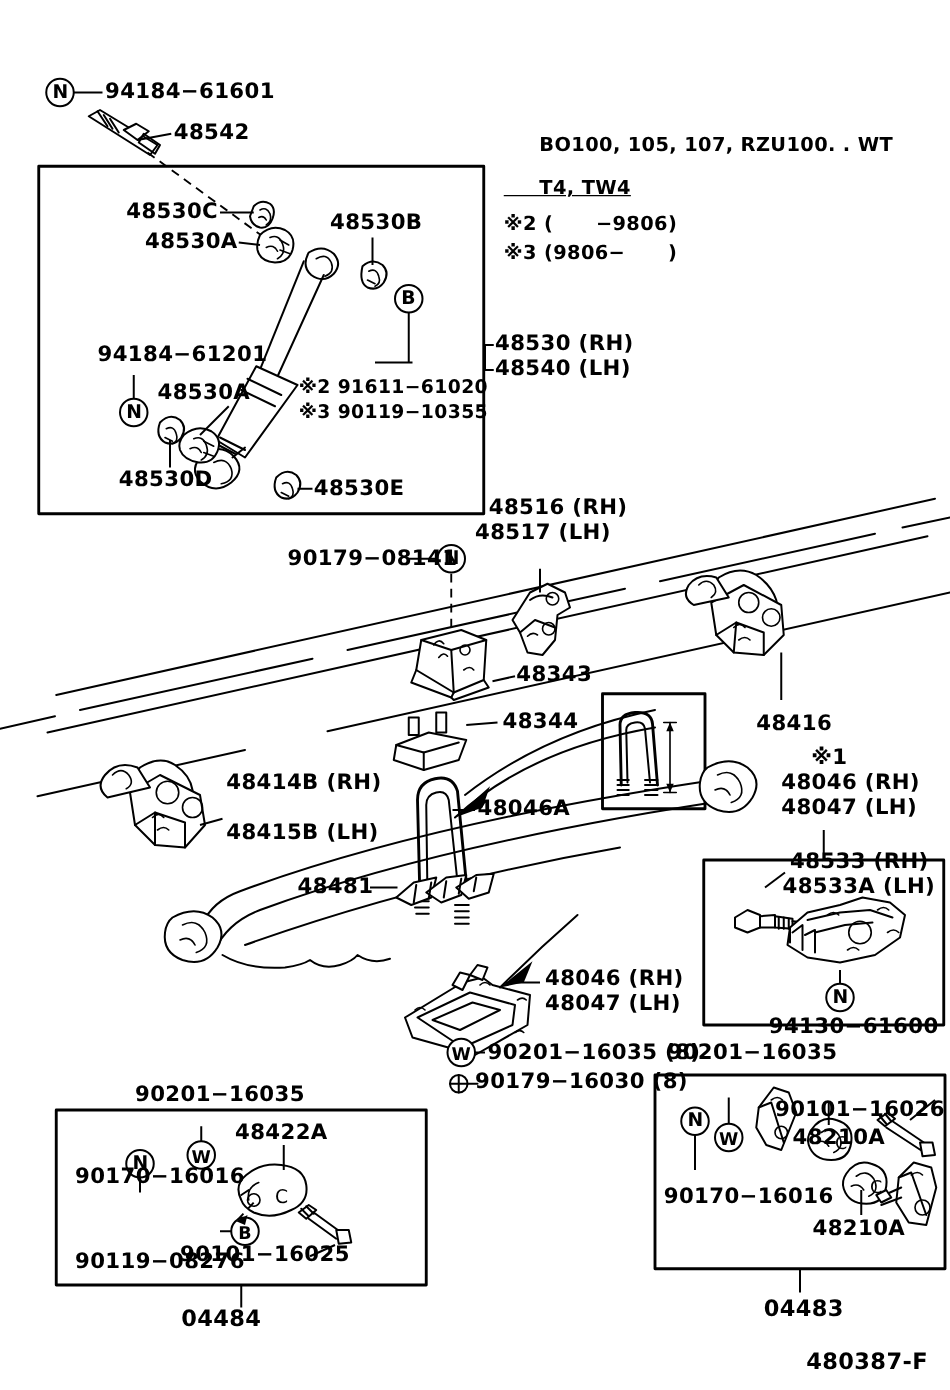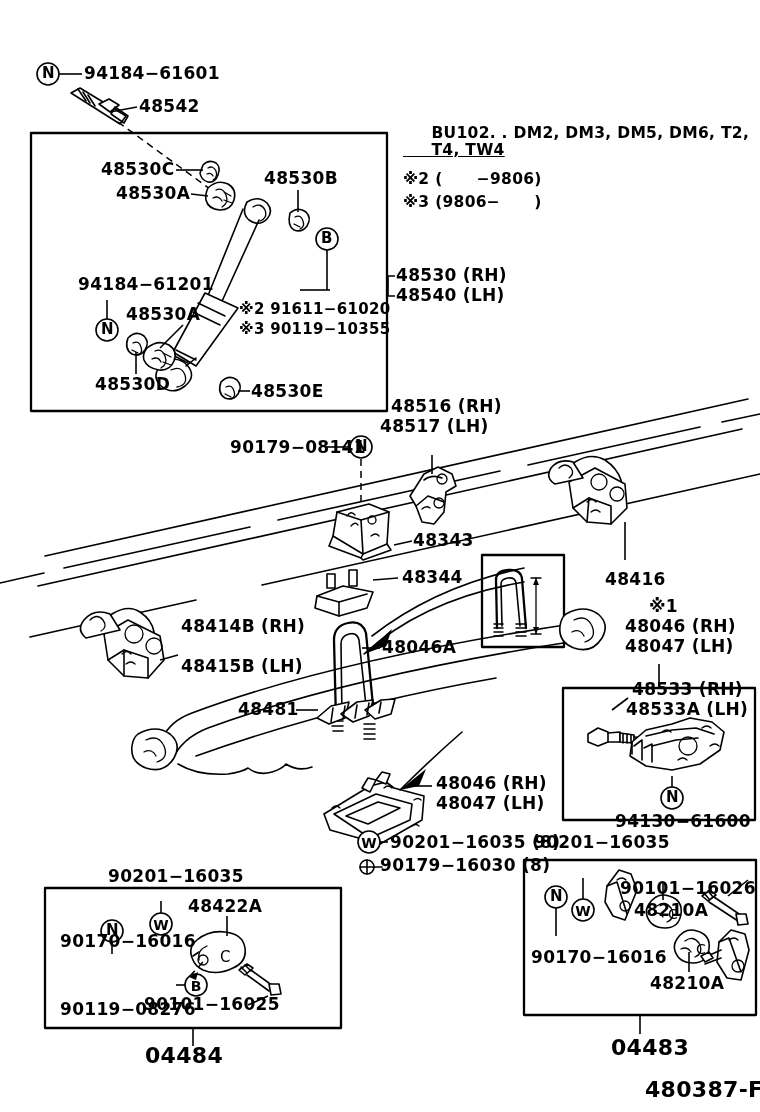"BO100, 105, 107, RZU100. ." div.lbl { html: none -> <div> BO100, 105, 107, RZU100. . WT</div> }
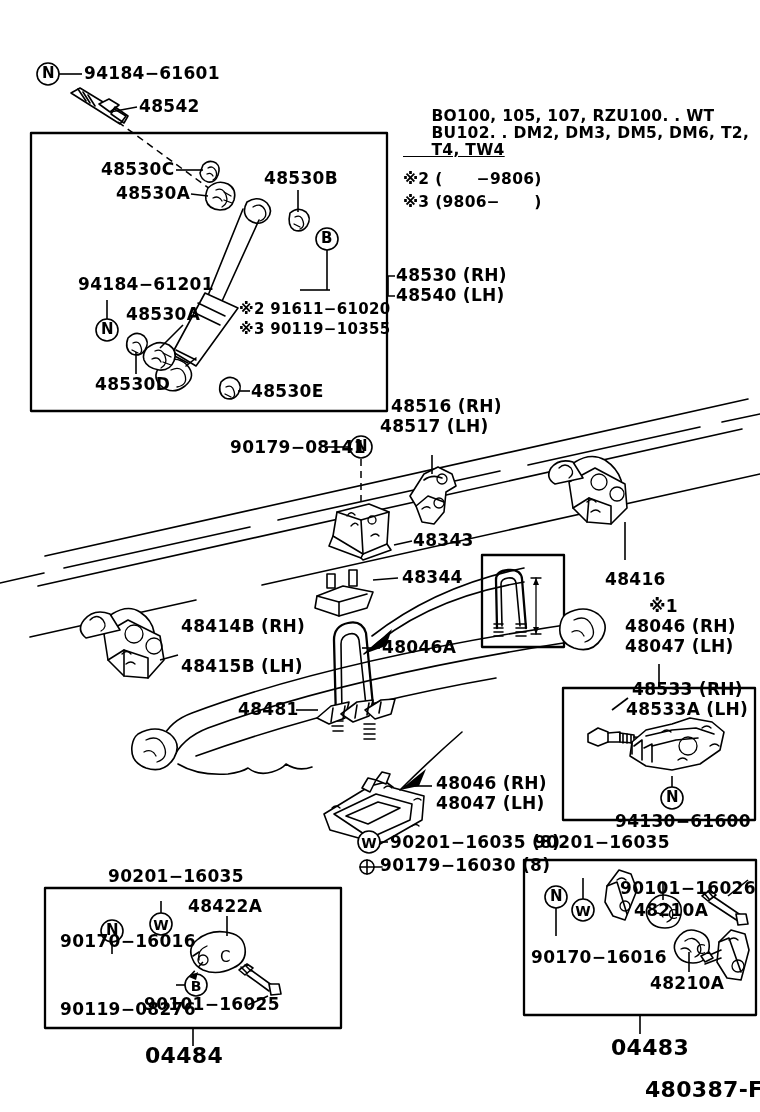"BU102. . DM2, DM3, DM5," div.lbl { html: <div> BU102. . DM2, DM3, DM5, DM6, T2,</div> -> none }
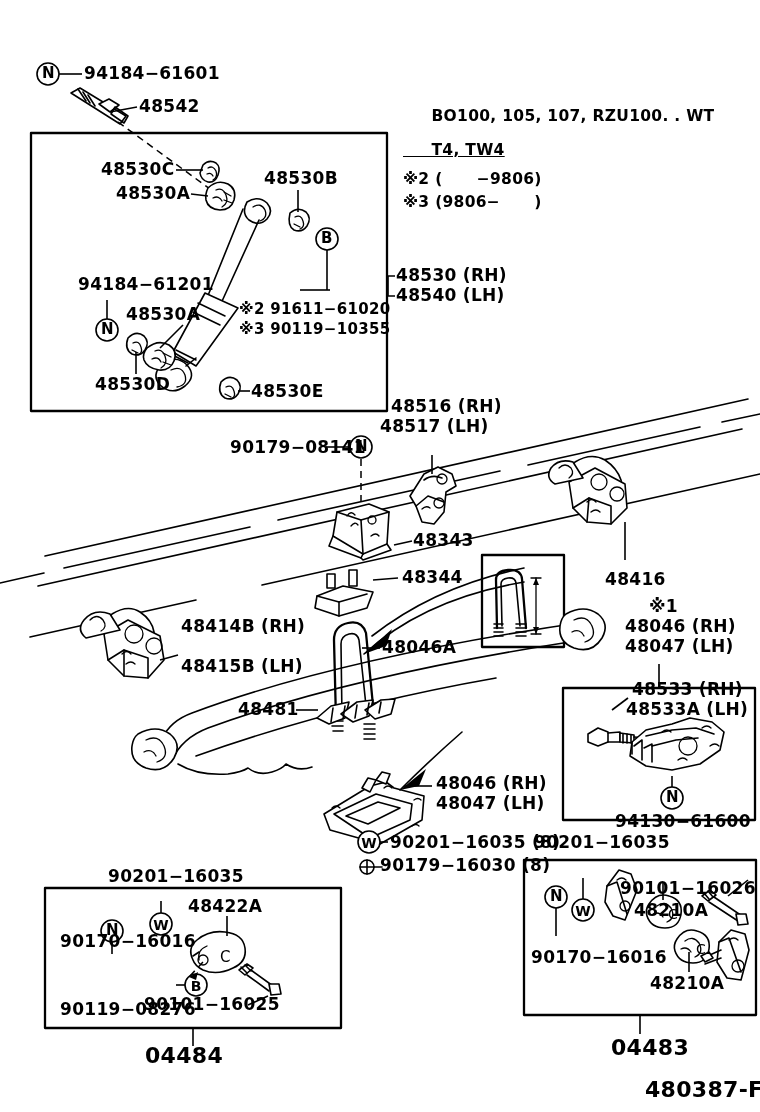"04484" .lbl.foot { font-size: 22px -> 18px }
